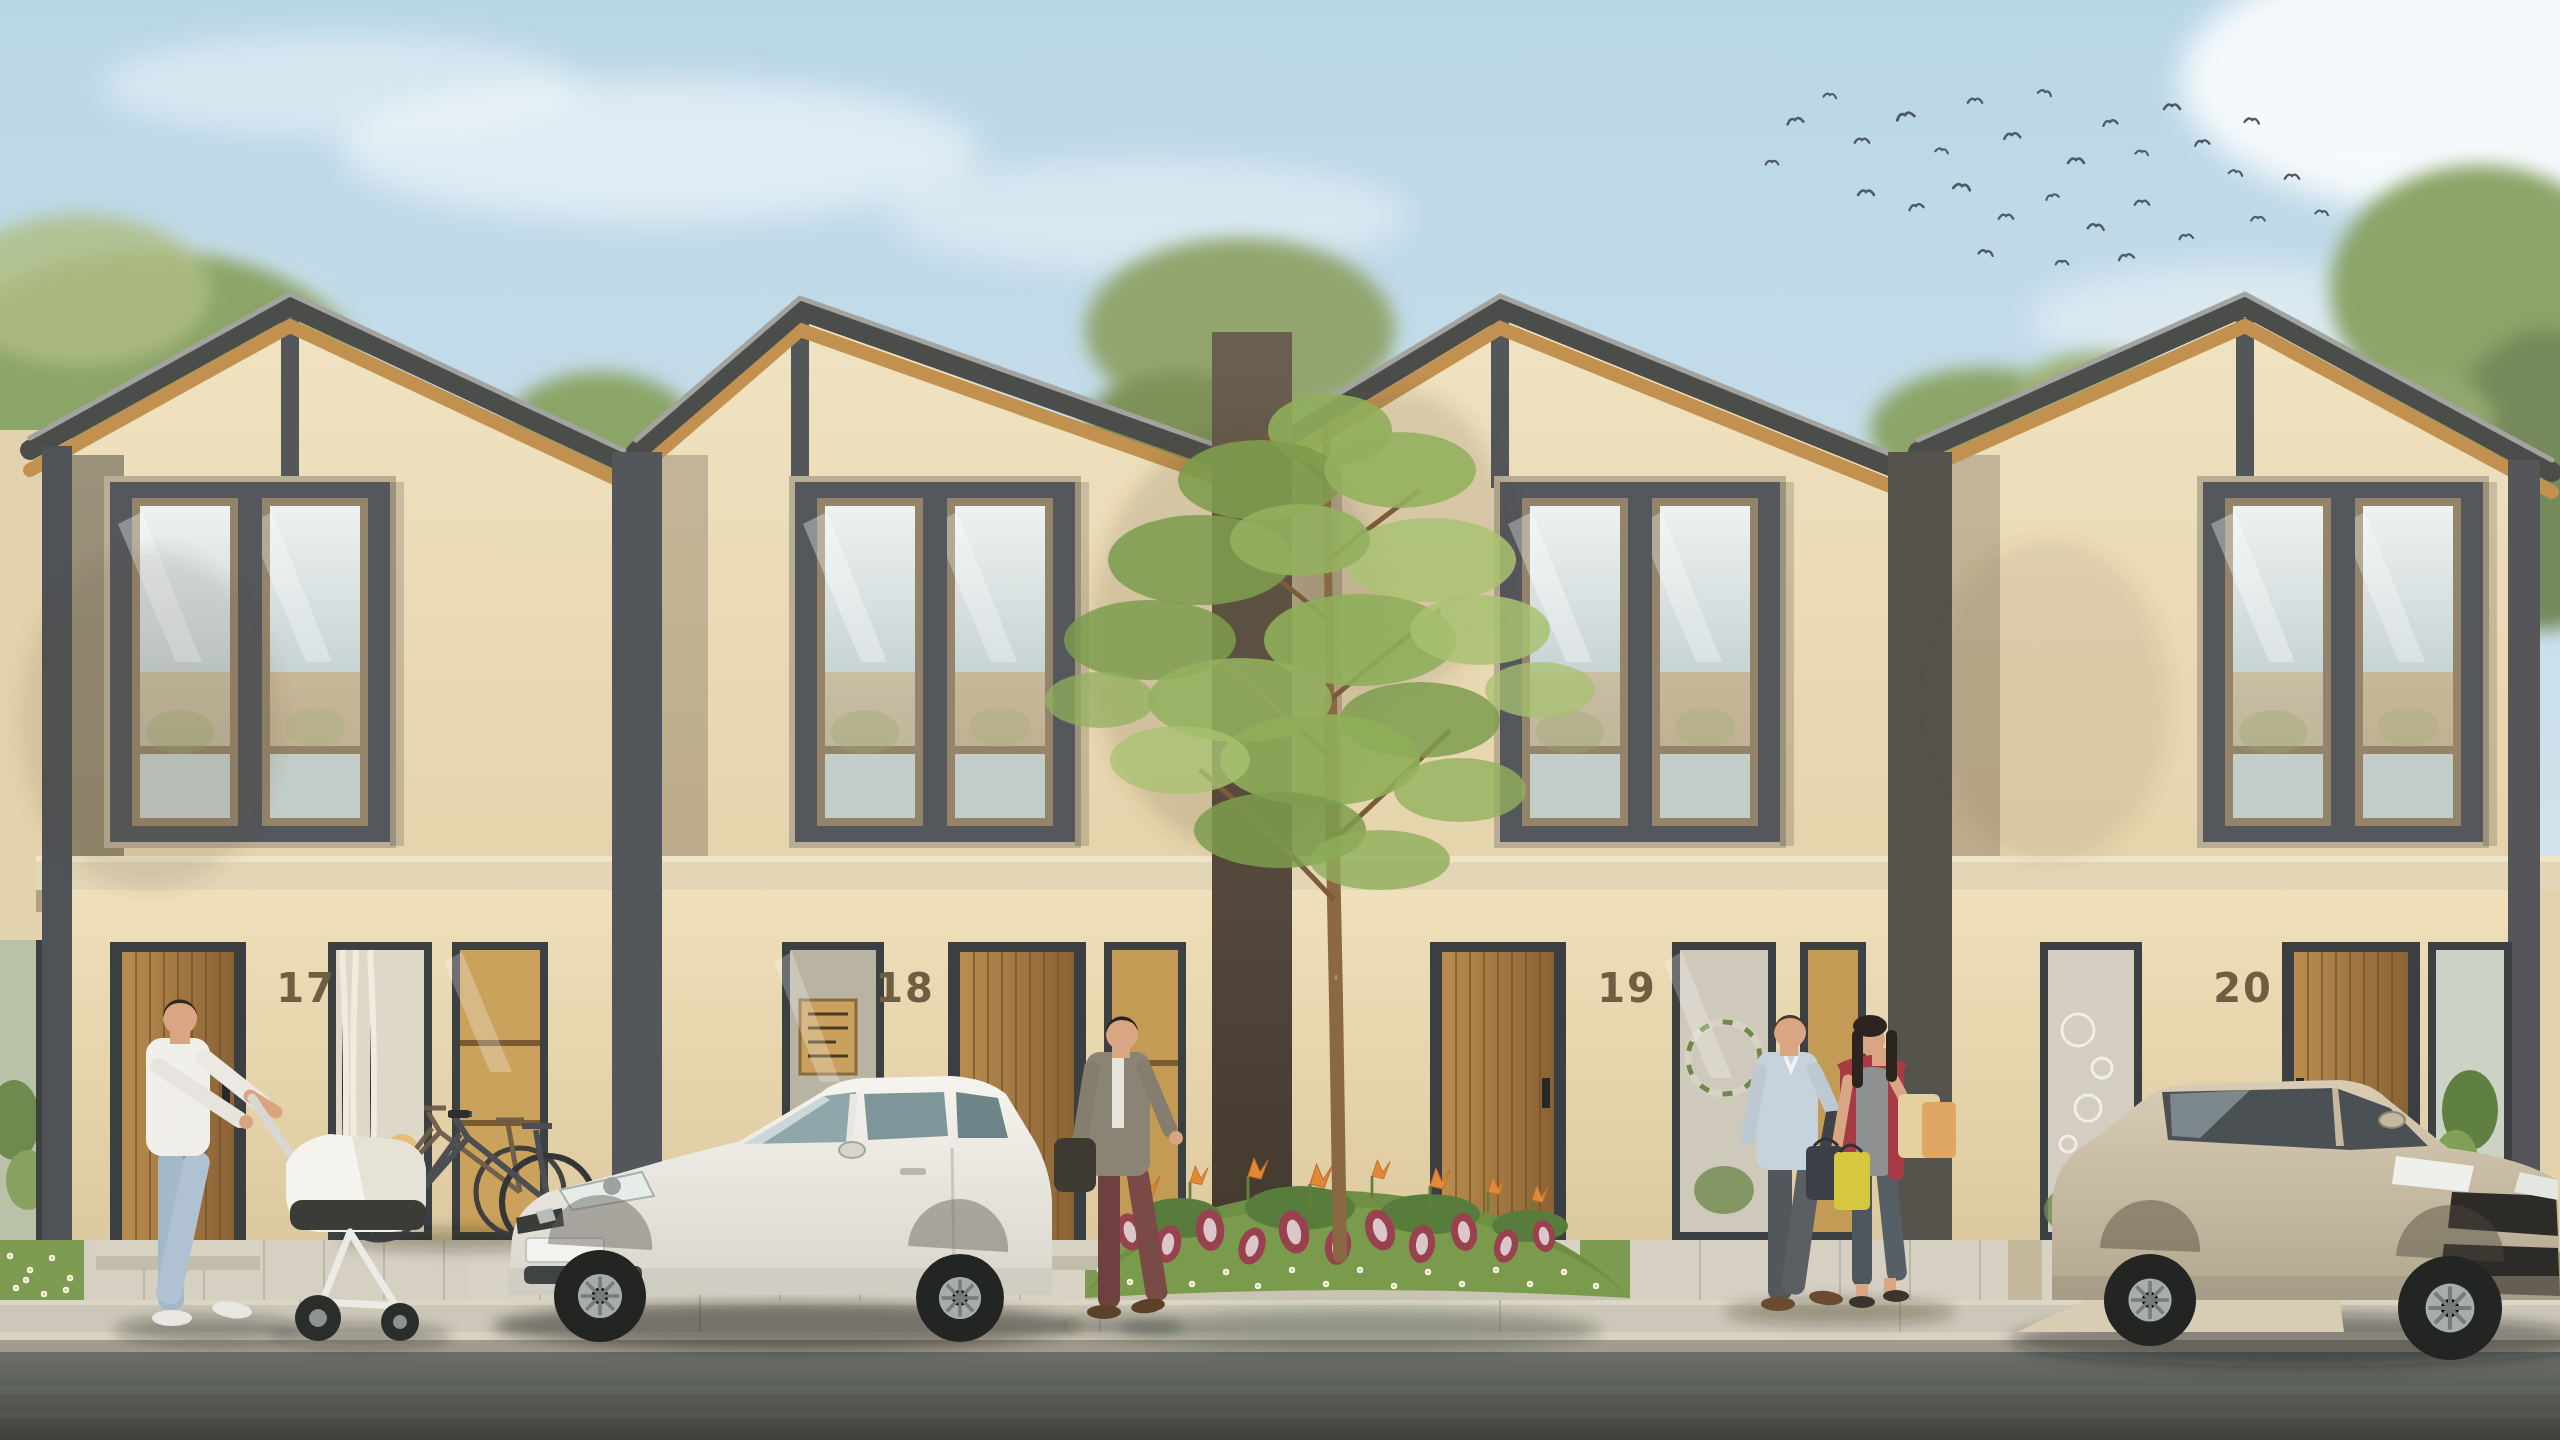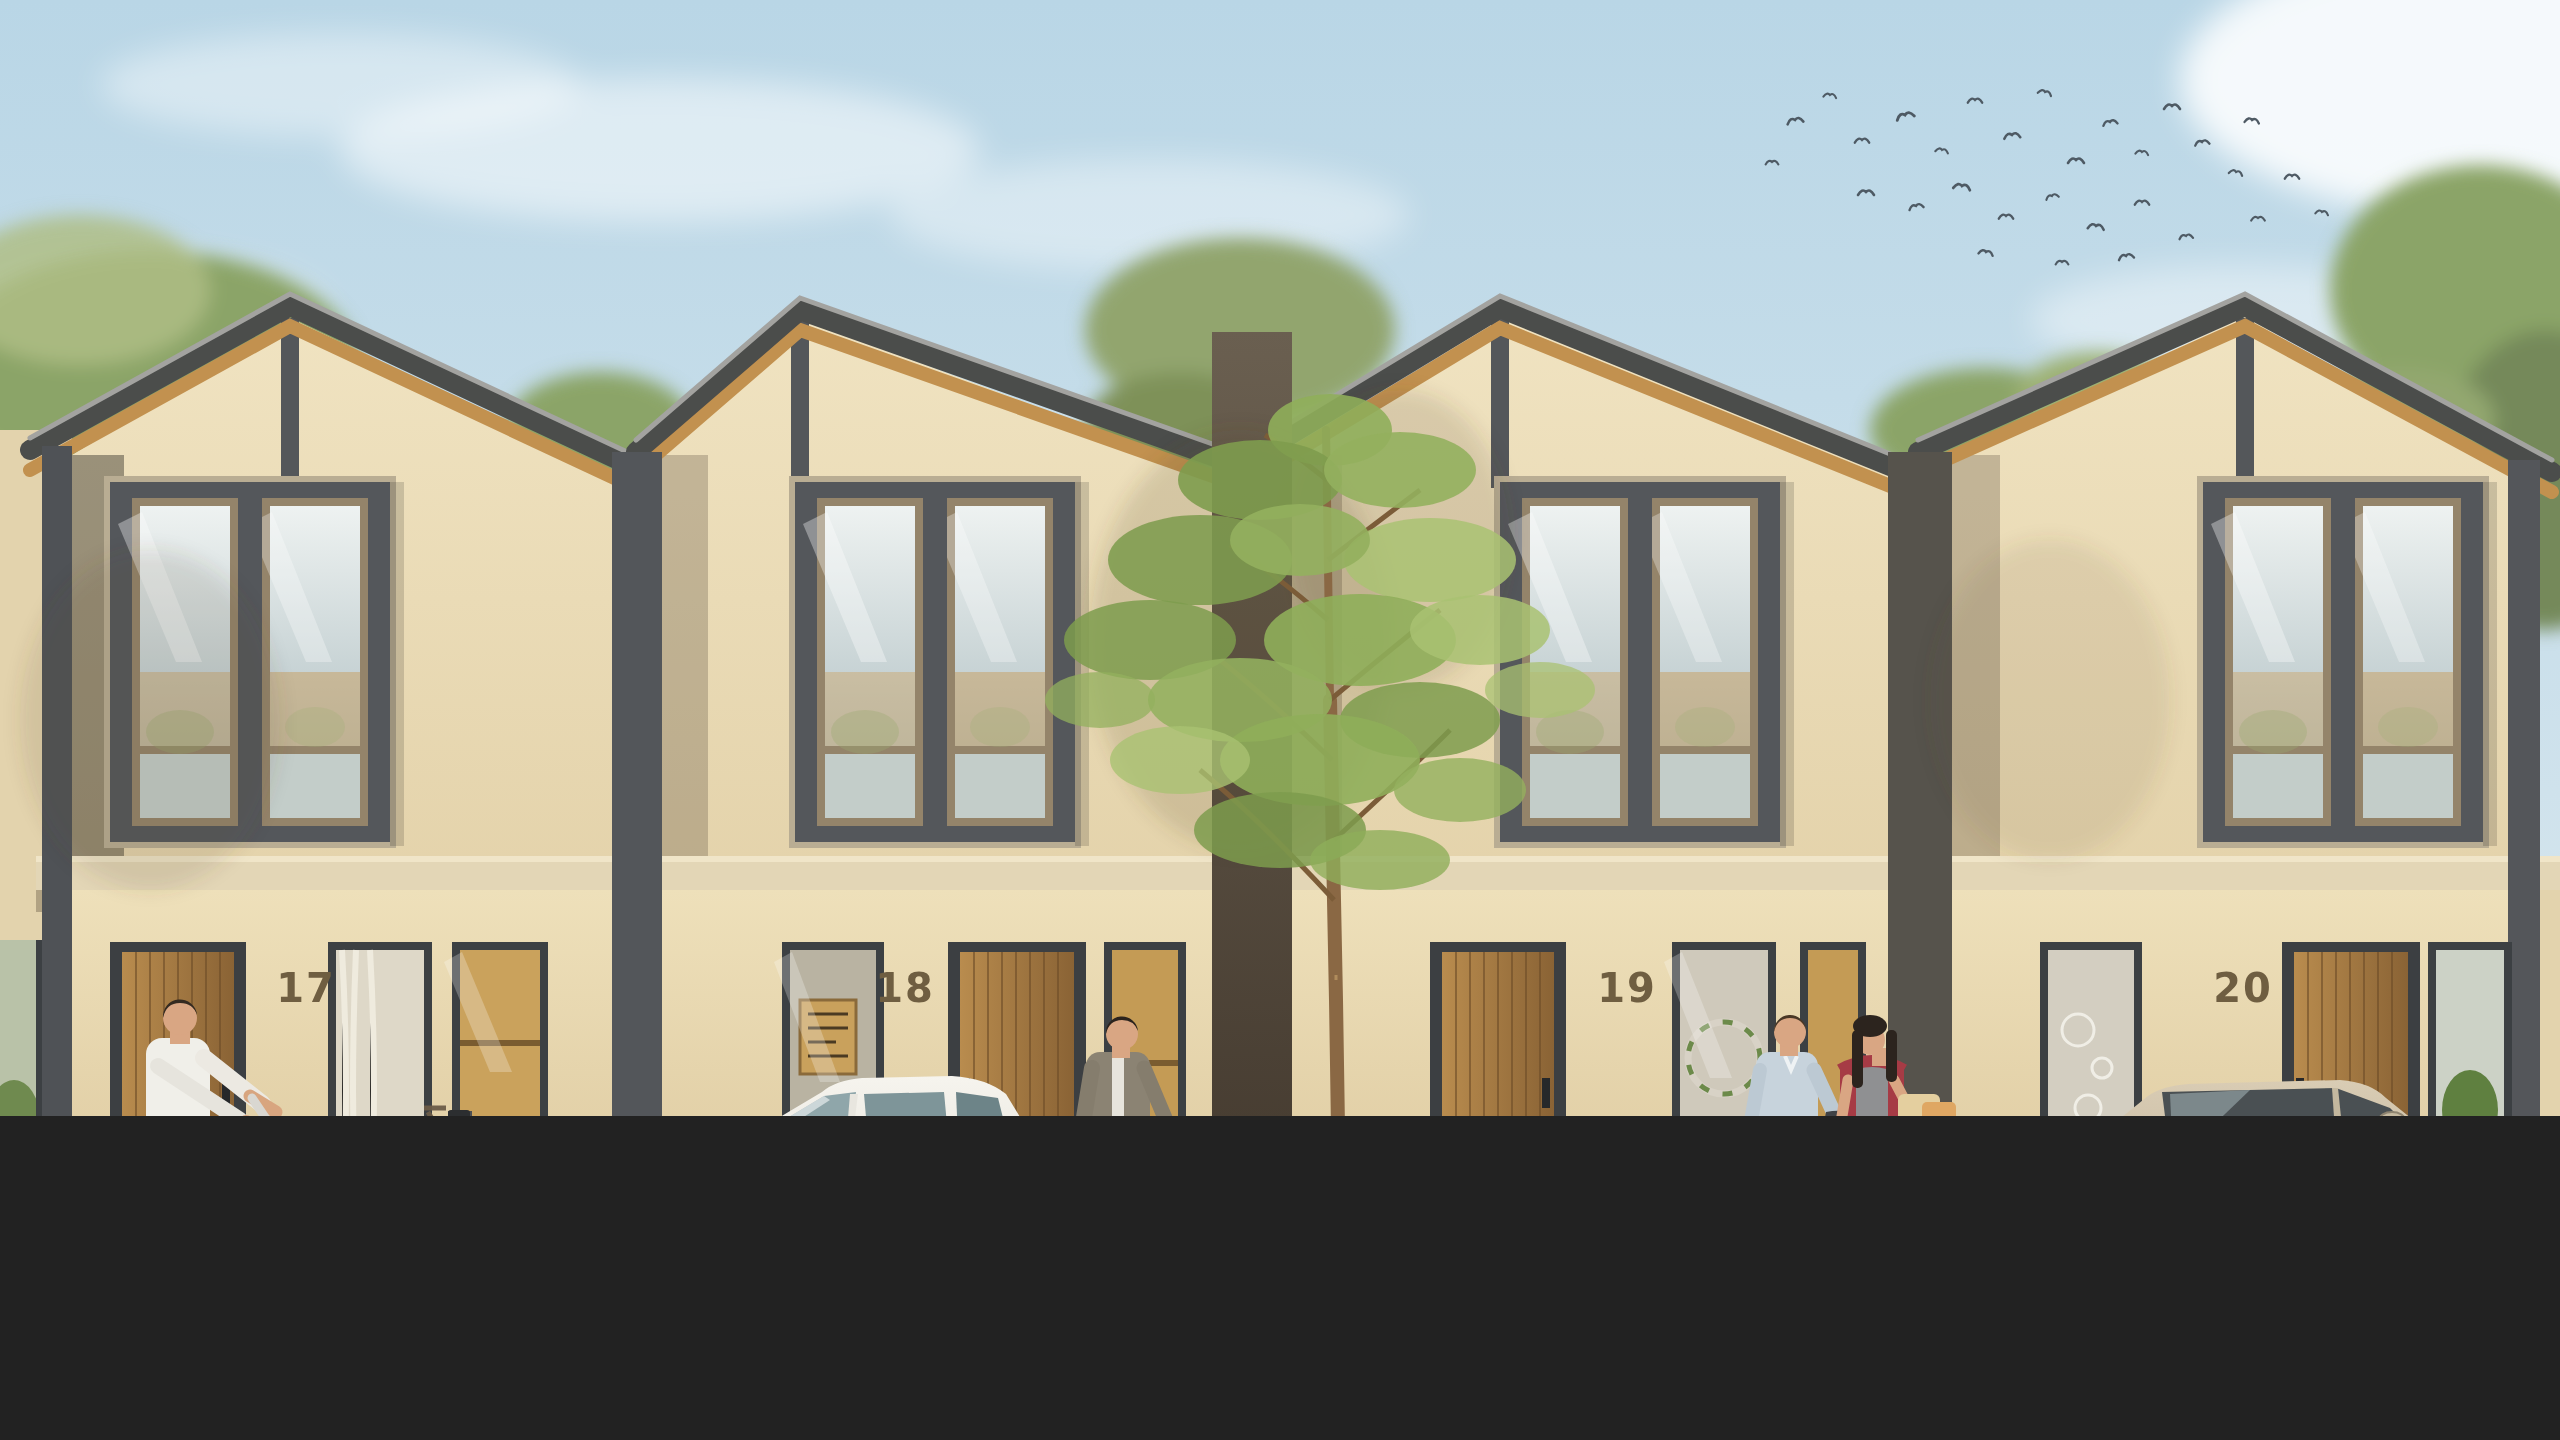"17" #stage { height: 1116px -> 1440px }
